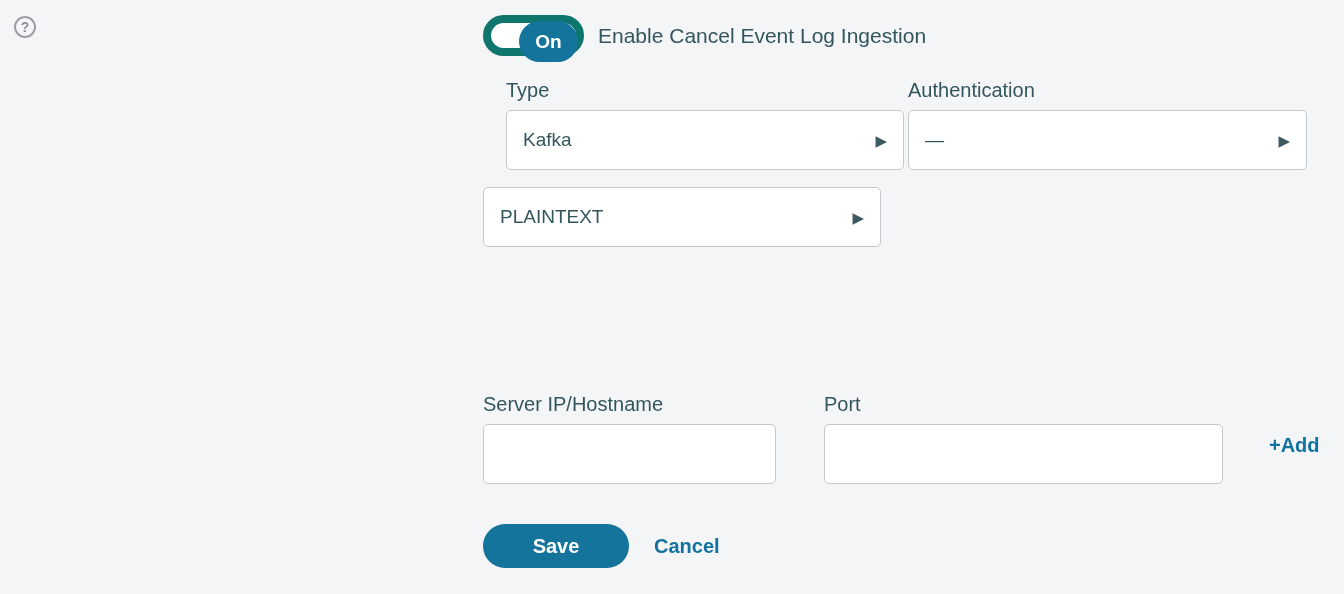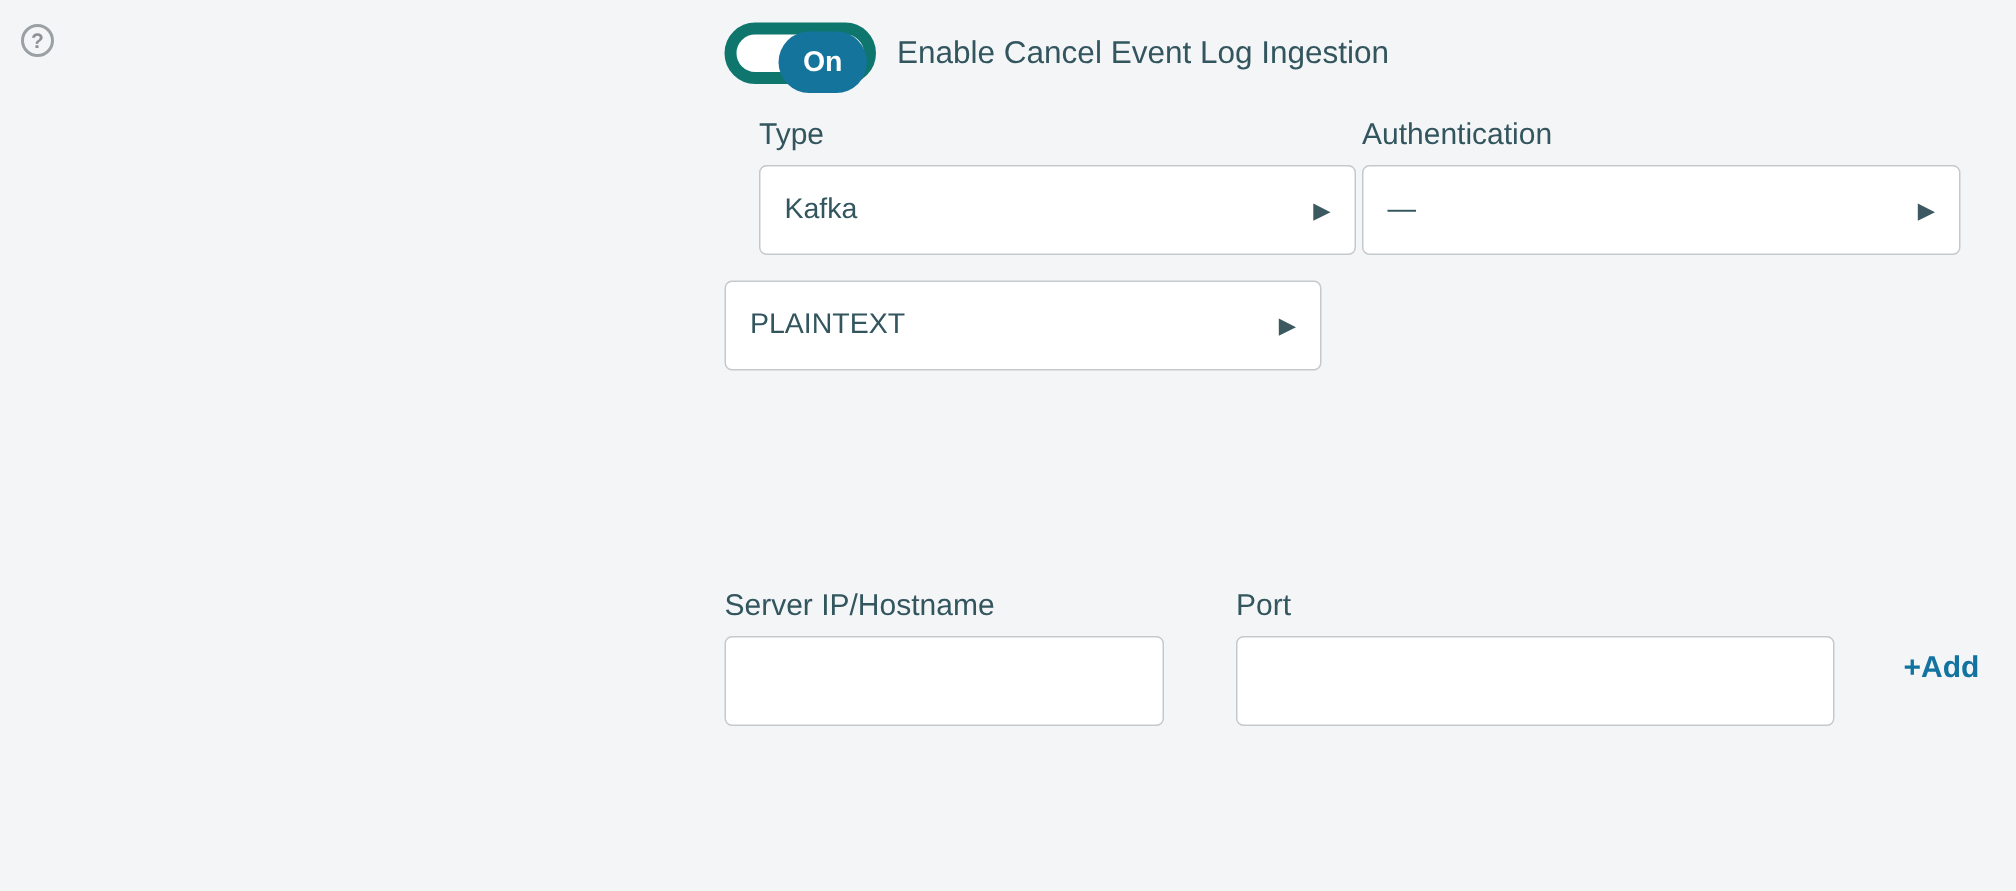"Save" div.actions { html: none -> <div> <button>Save</button> <a>Cancel</a> </div> }
